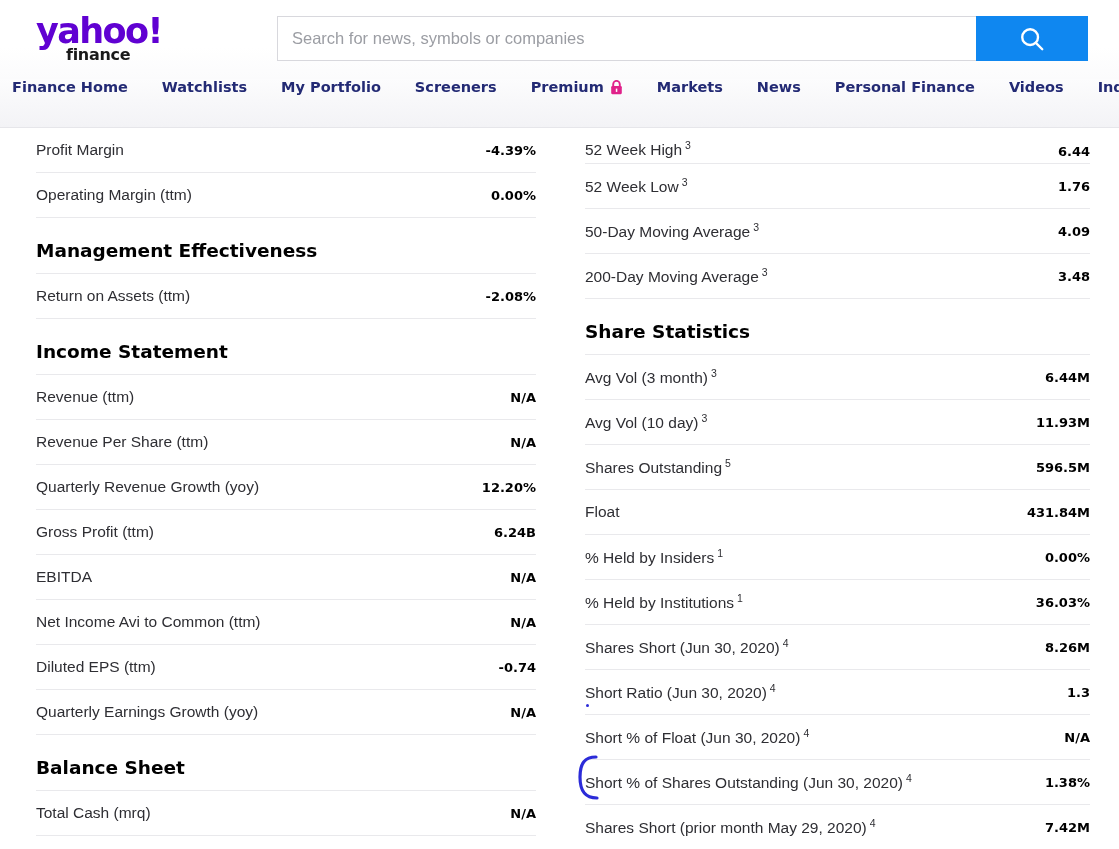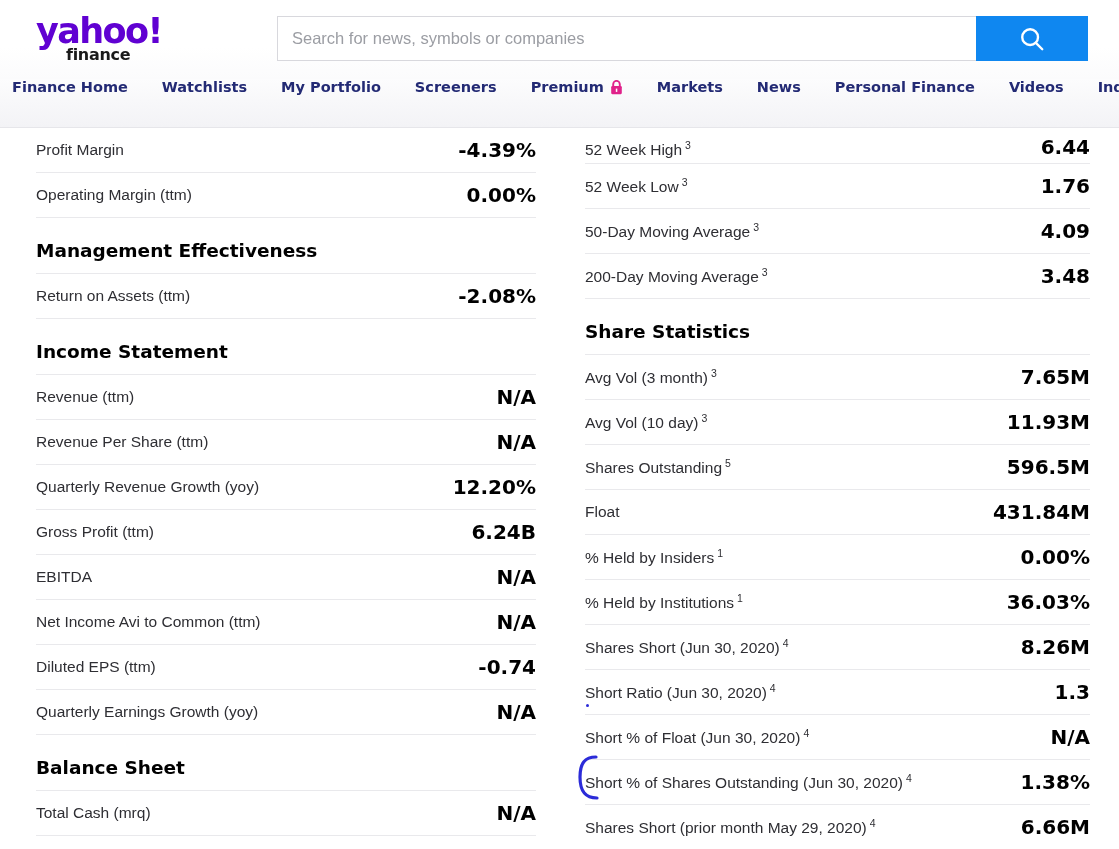"-4.39%" .row-value { font-size: 20px -> 13px }
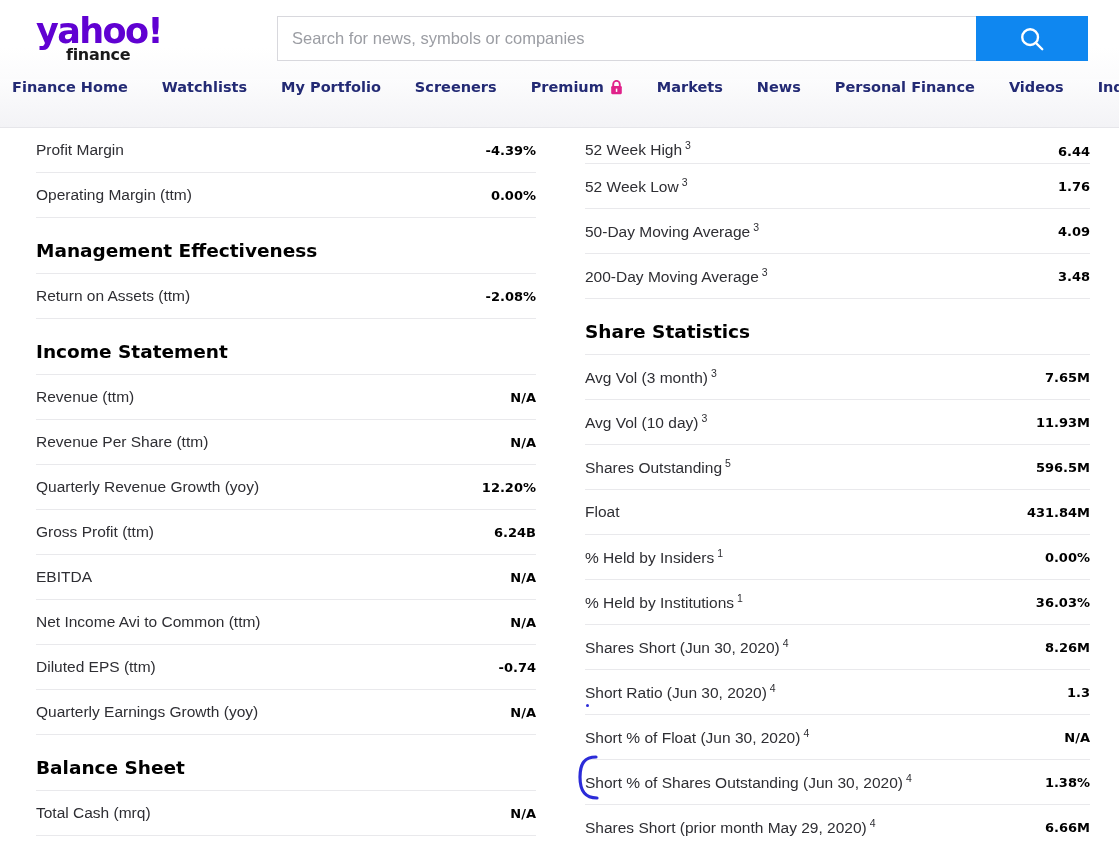"7.65M" div.row-value { text: 7.65M -> 6.44M }
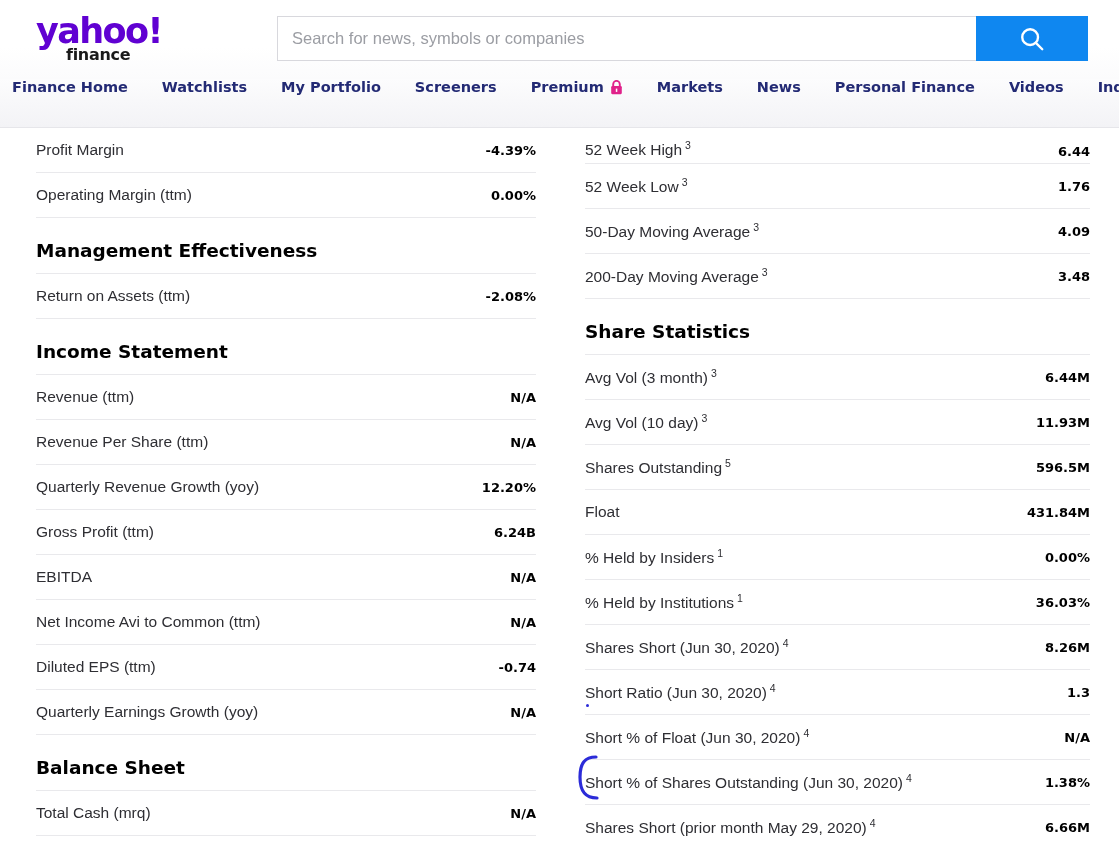"6.66M" div.row-value { text: 6.66M -> 7.42M }
